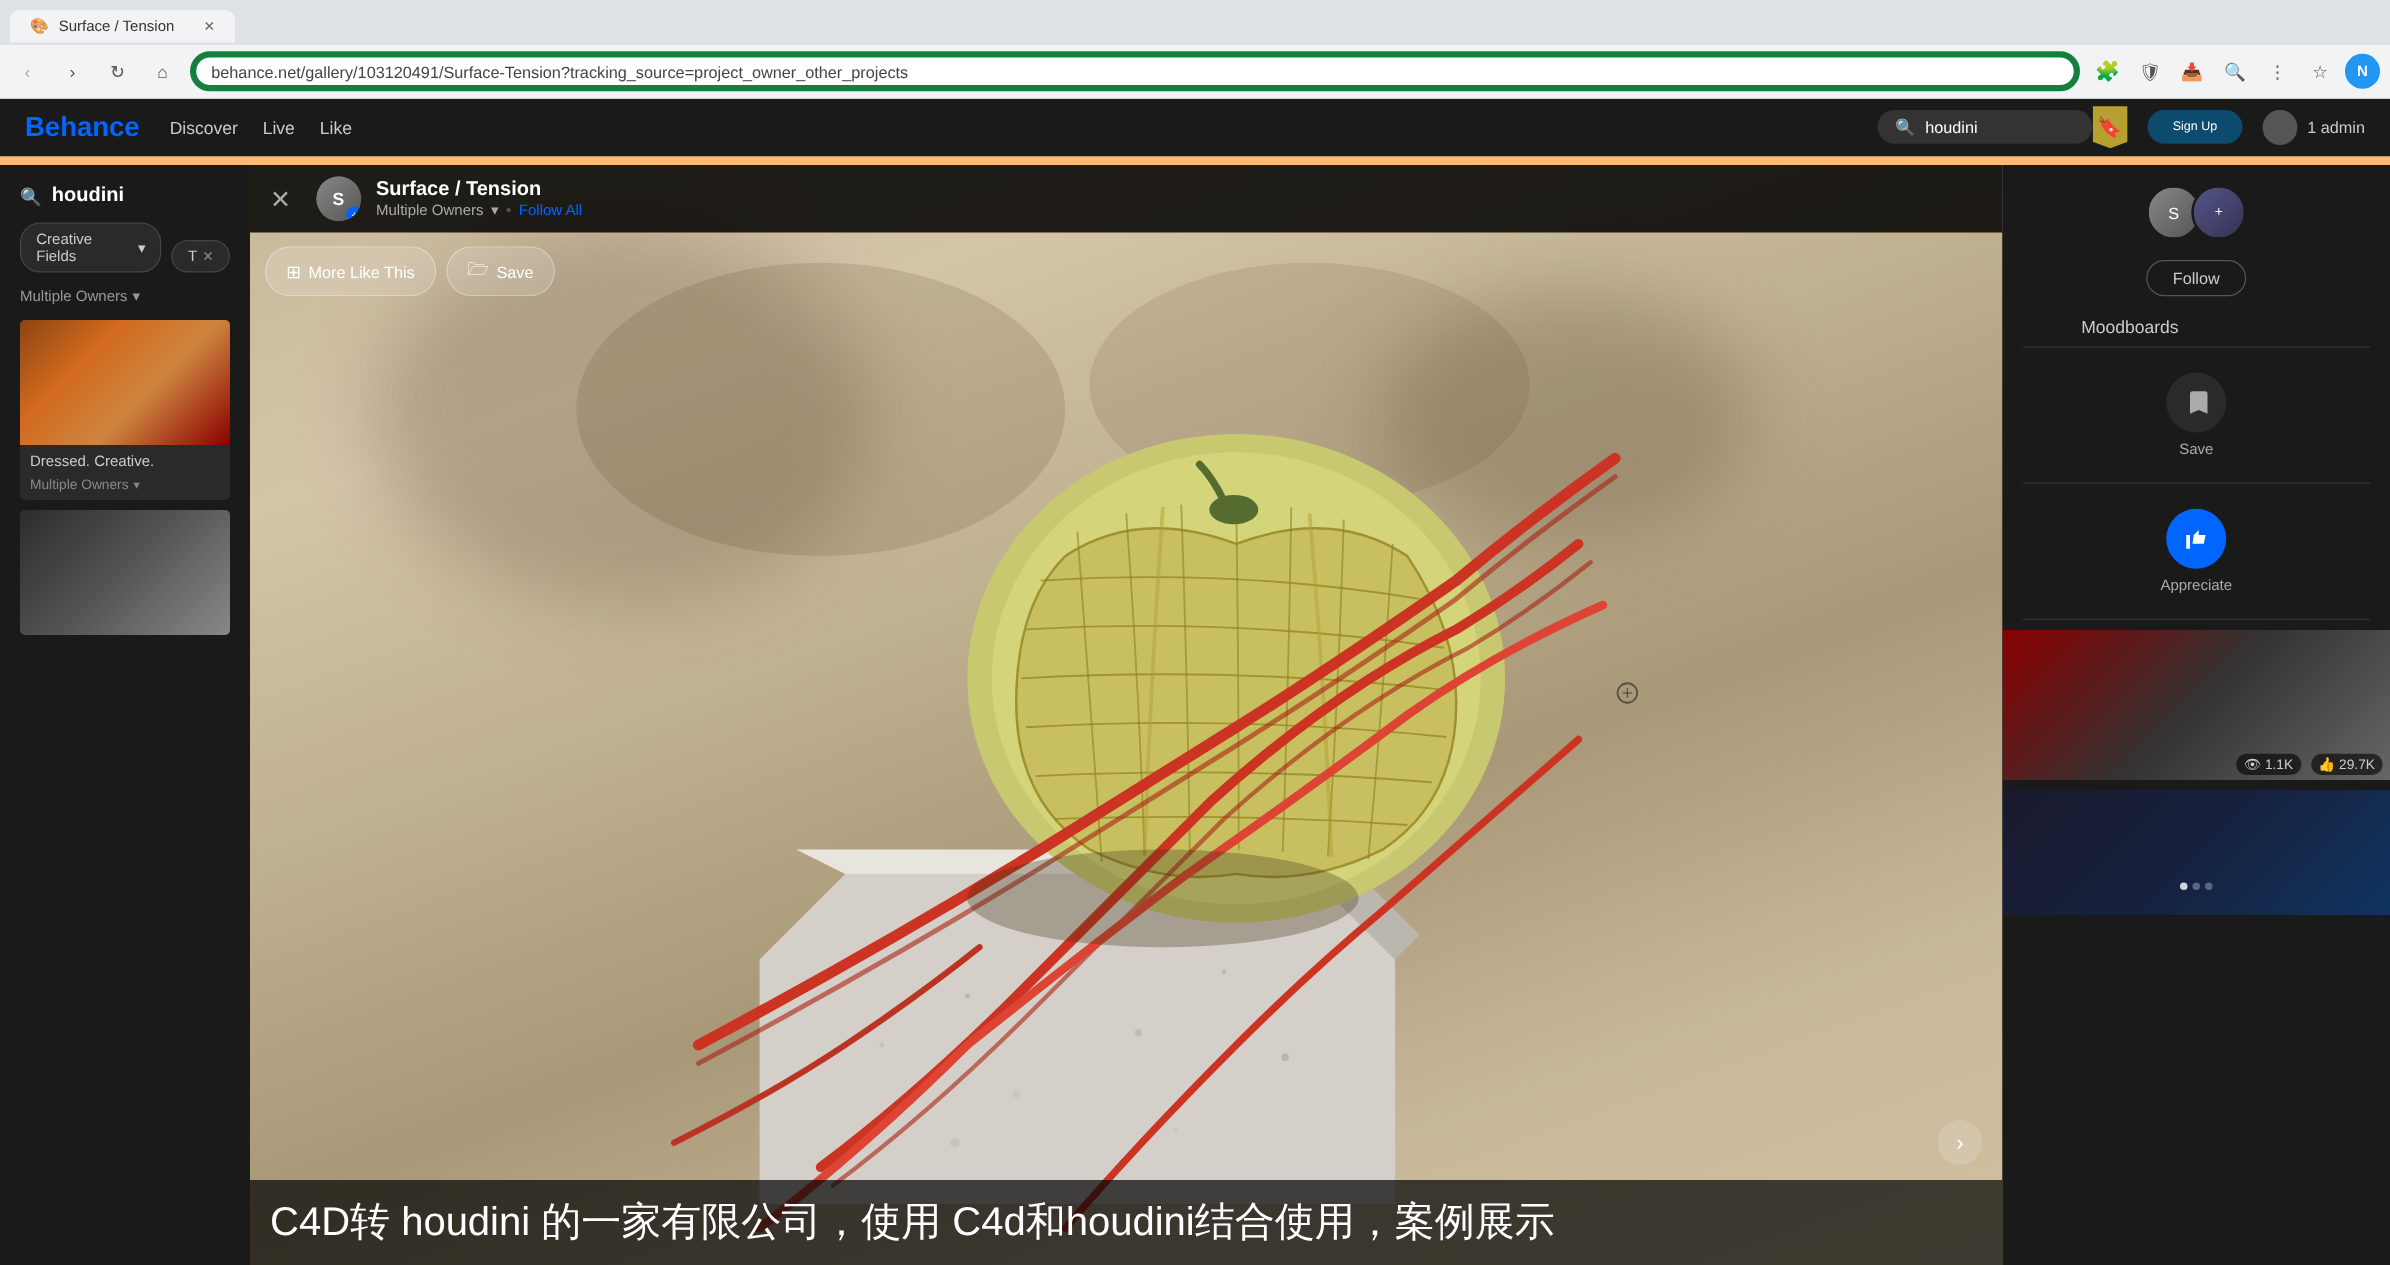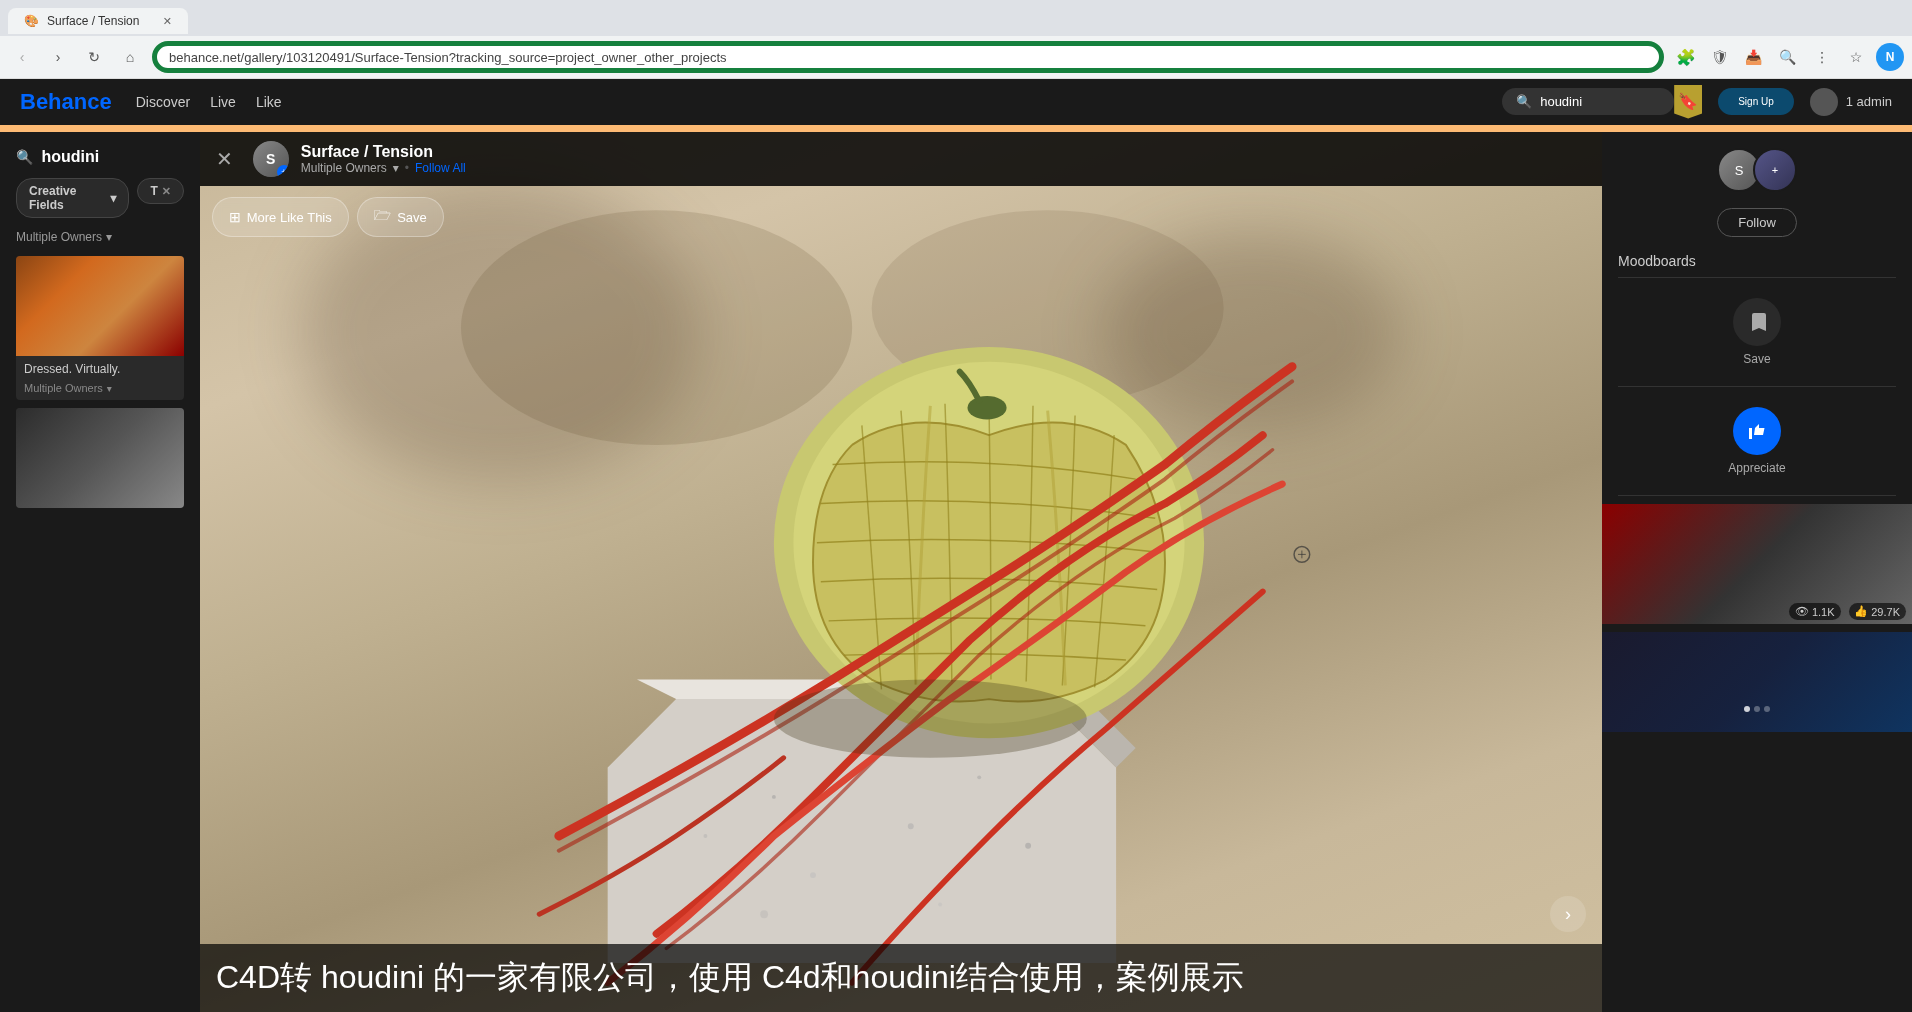"Creative Fields" .filter-row { align-items: flex-start -> flex-end; font-weight: bold -> none }
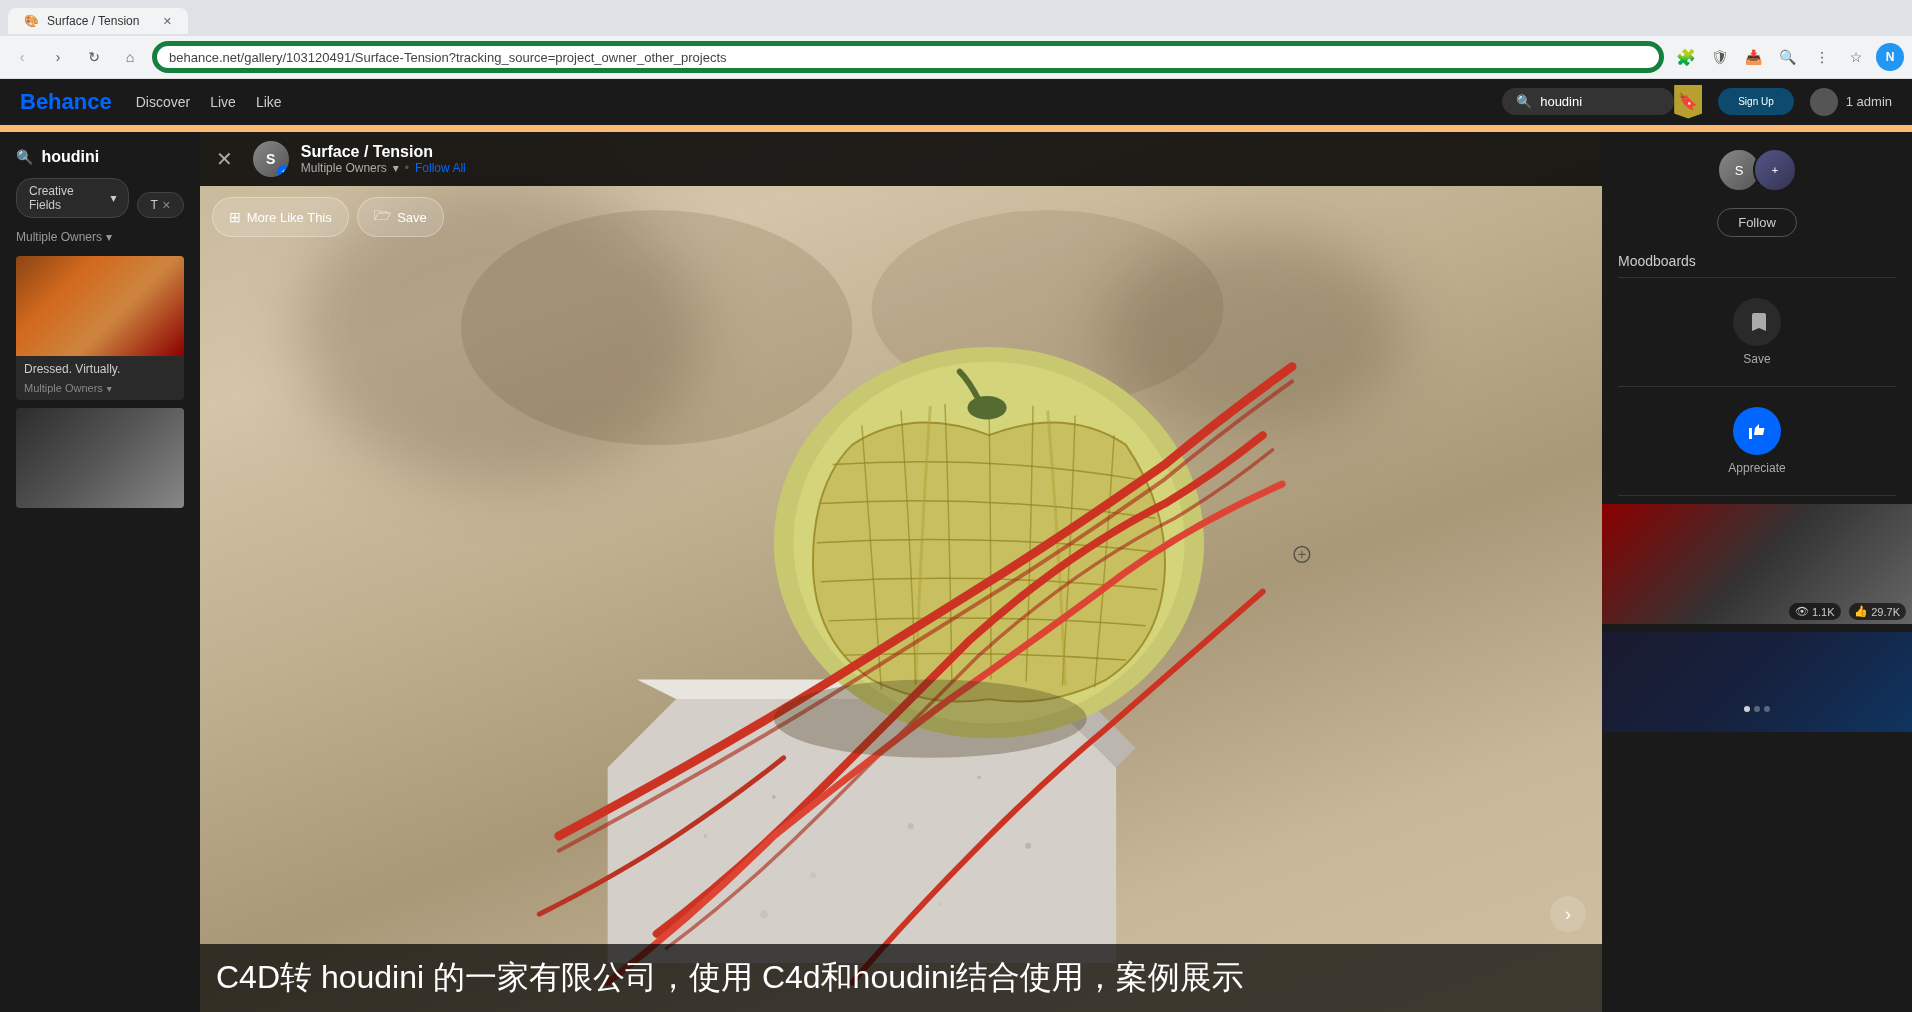"Moodboards" div { margin-left: none -> 47px }
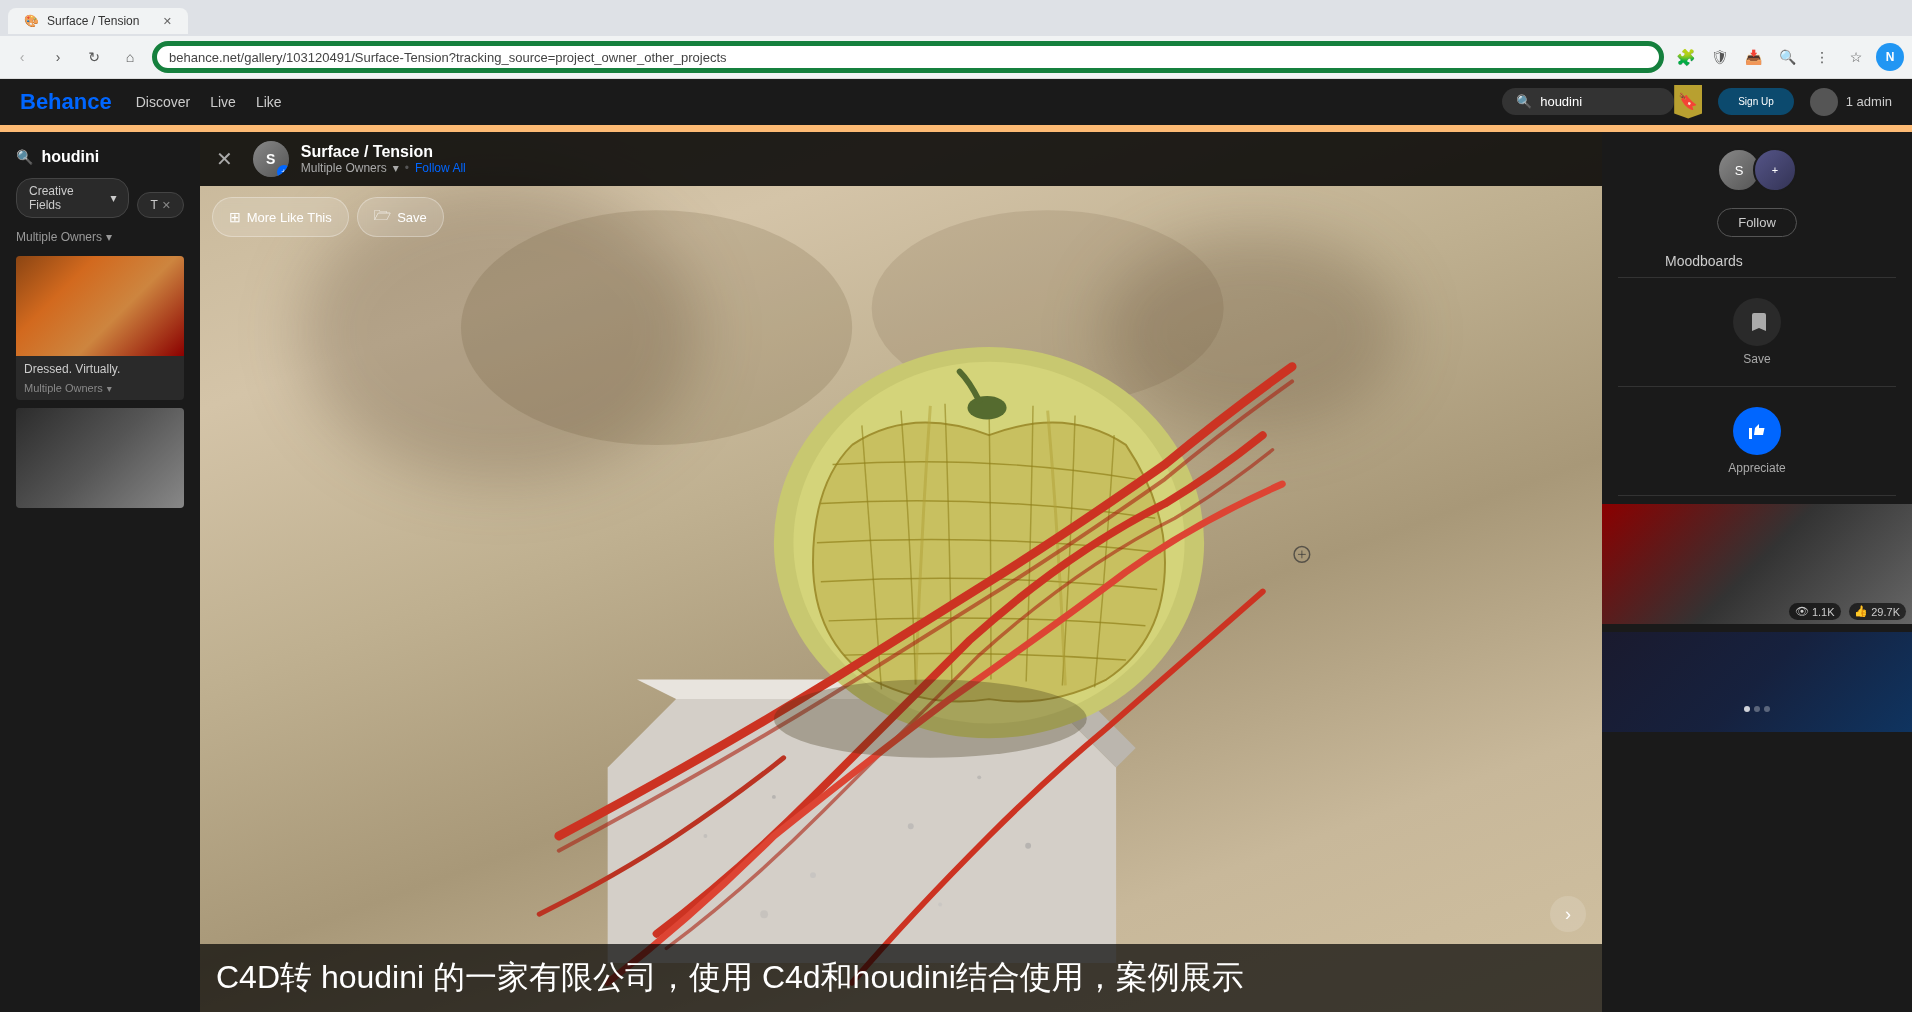"Dressed. Virtually." div.thumbnail-label { text: Virtually -> Creative }
